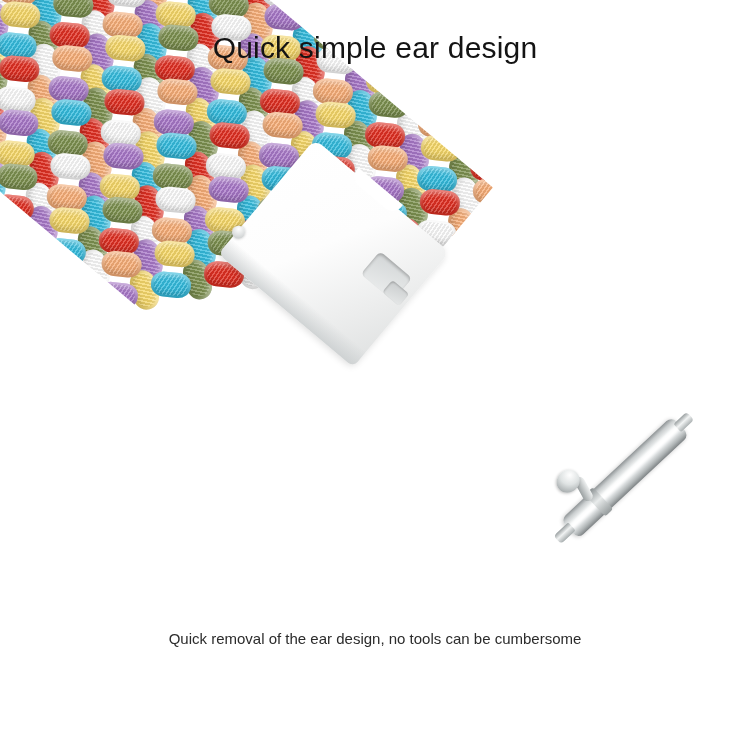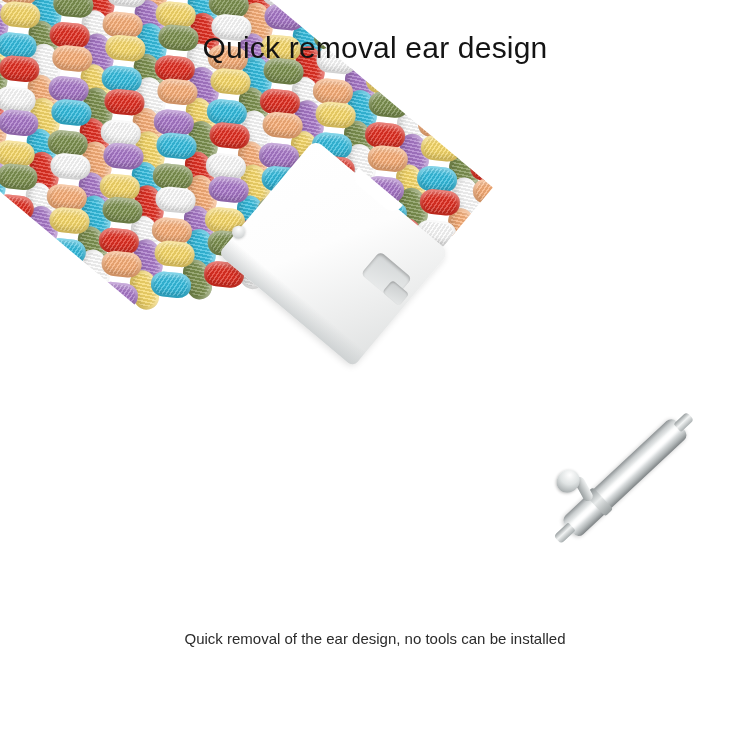"Quick removal ear design" div.title { text: removal -> simple }
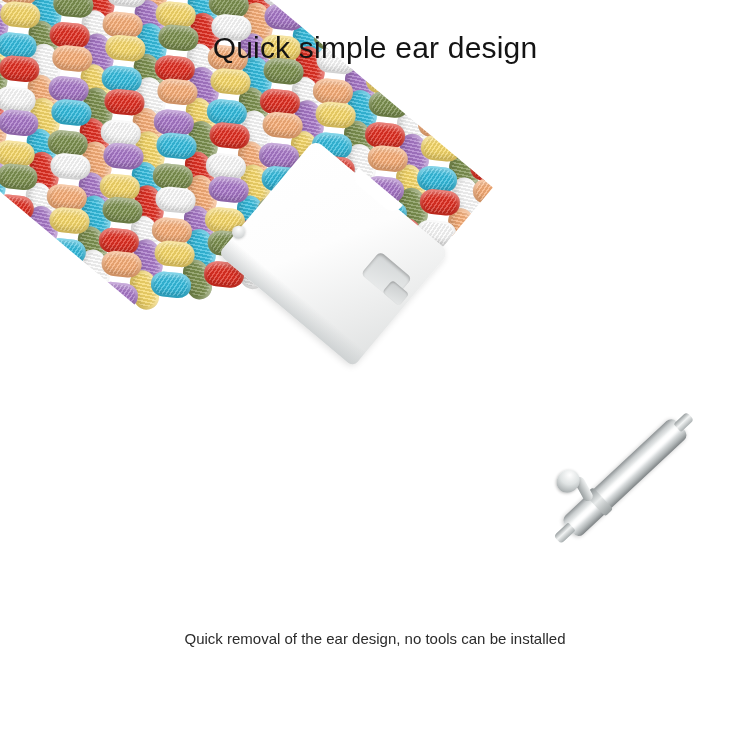"Quick removal of the ear" div.caption { text: installed -> cumbersome }
